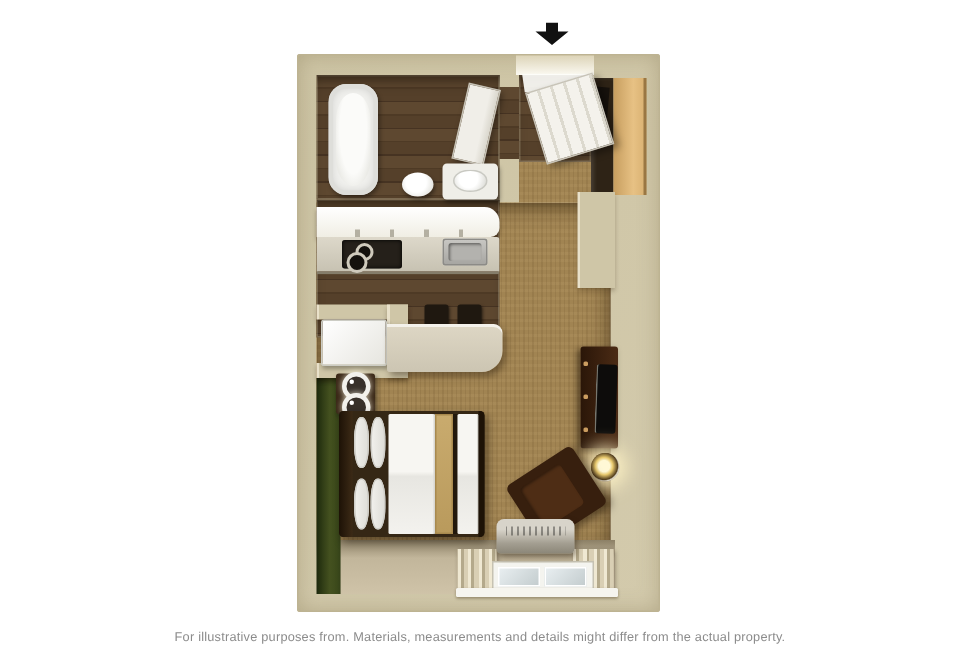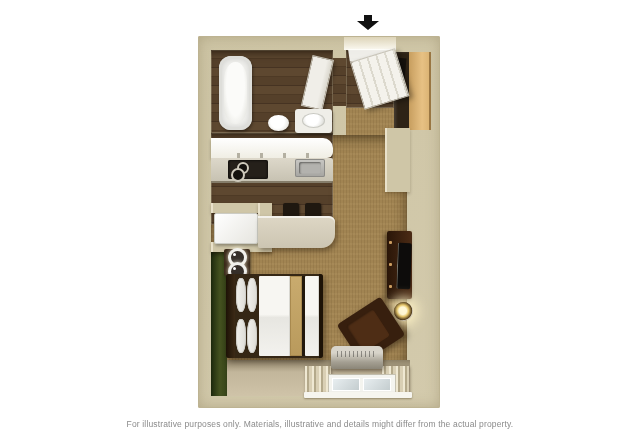"For illustrative purposes only." div.abs { text: only.  Materials, illustrative -> from.  Materials, measurements }
